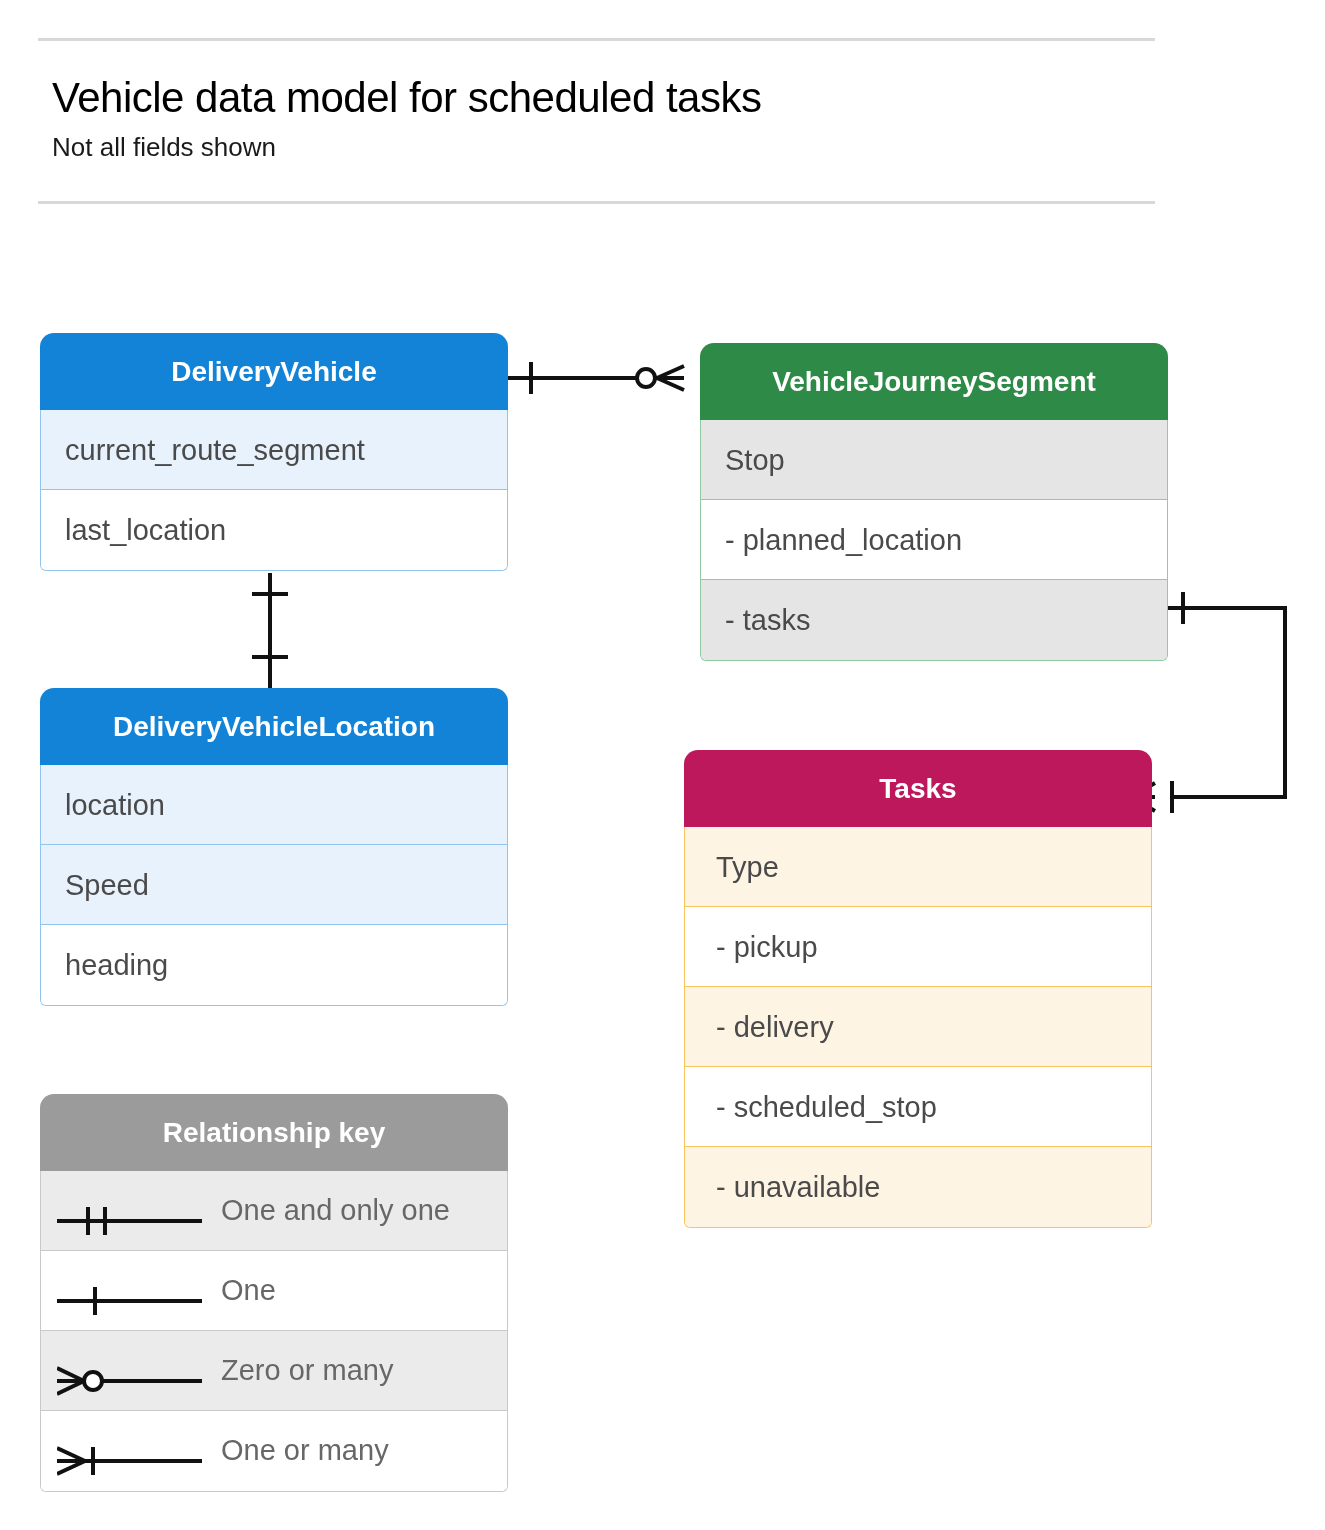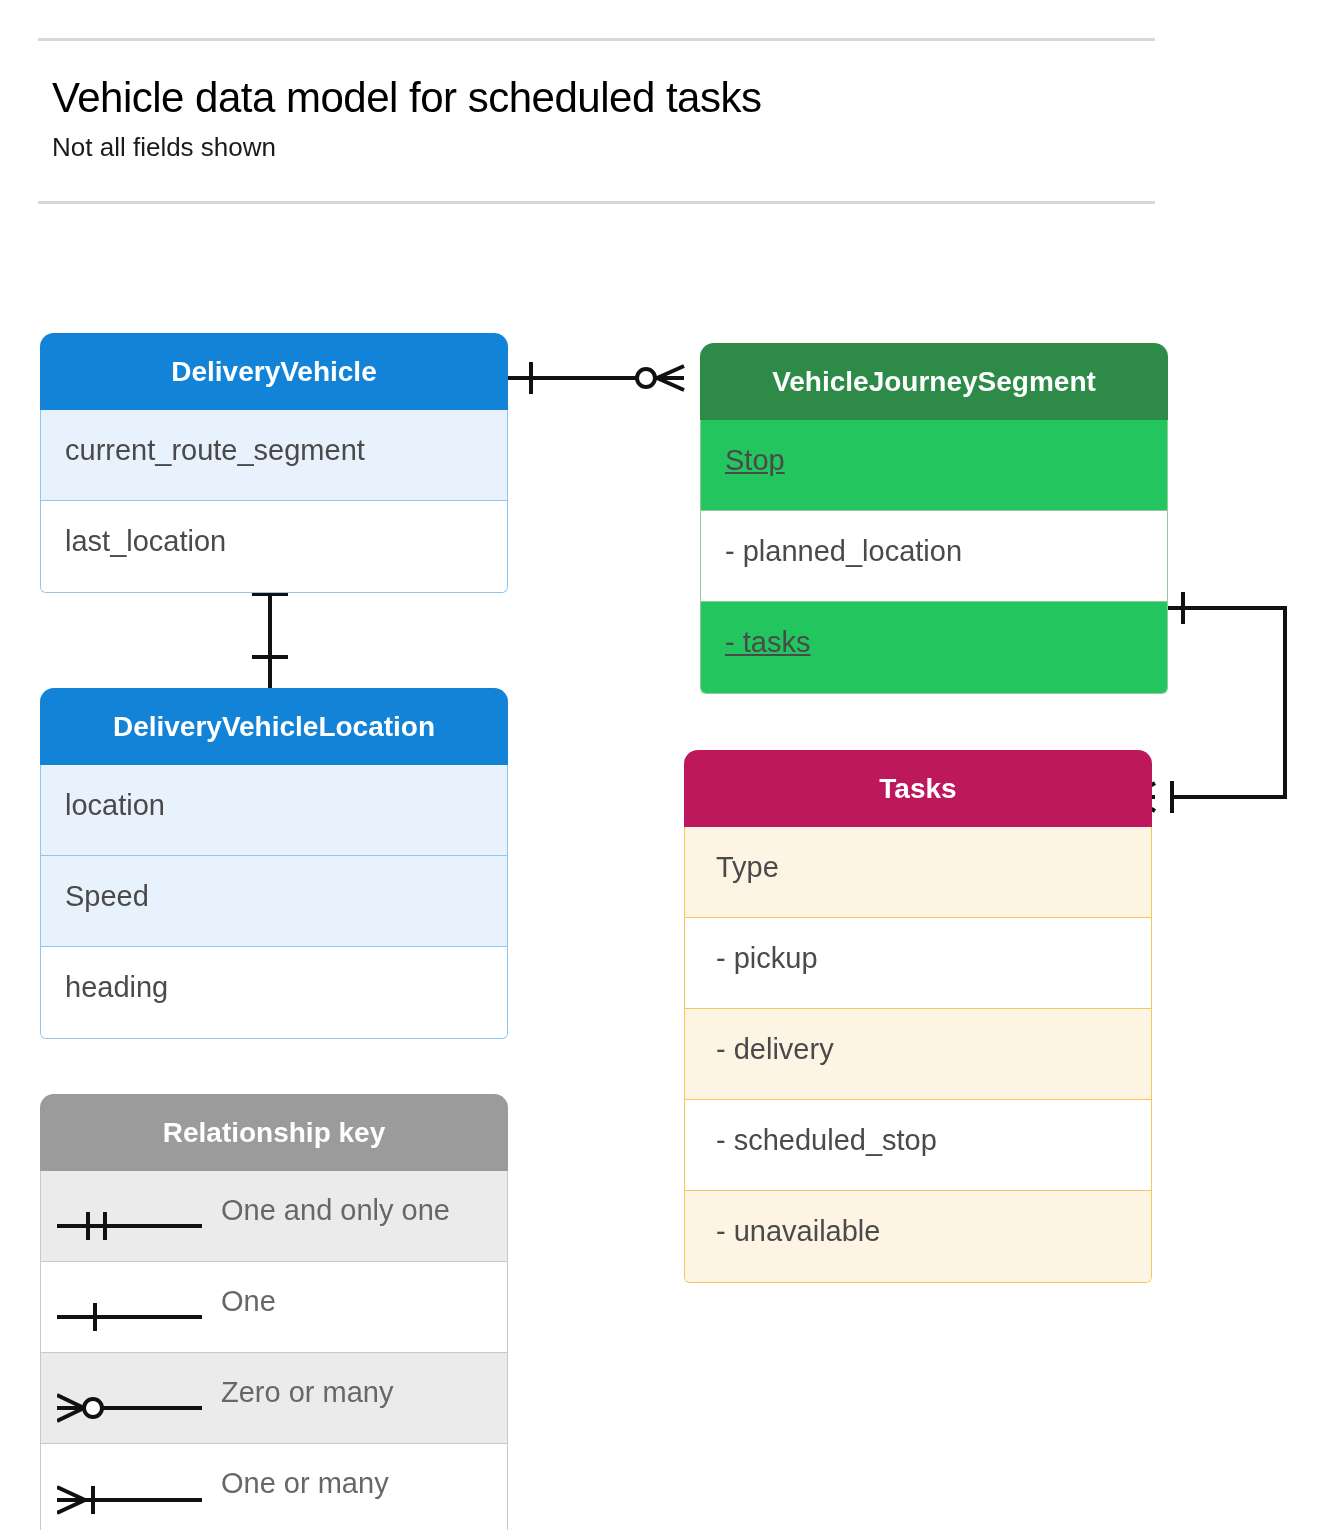"current_route_segment" .entity-row { height: 91px -> 80px }
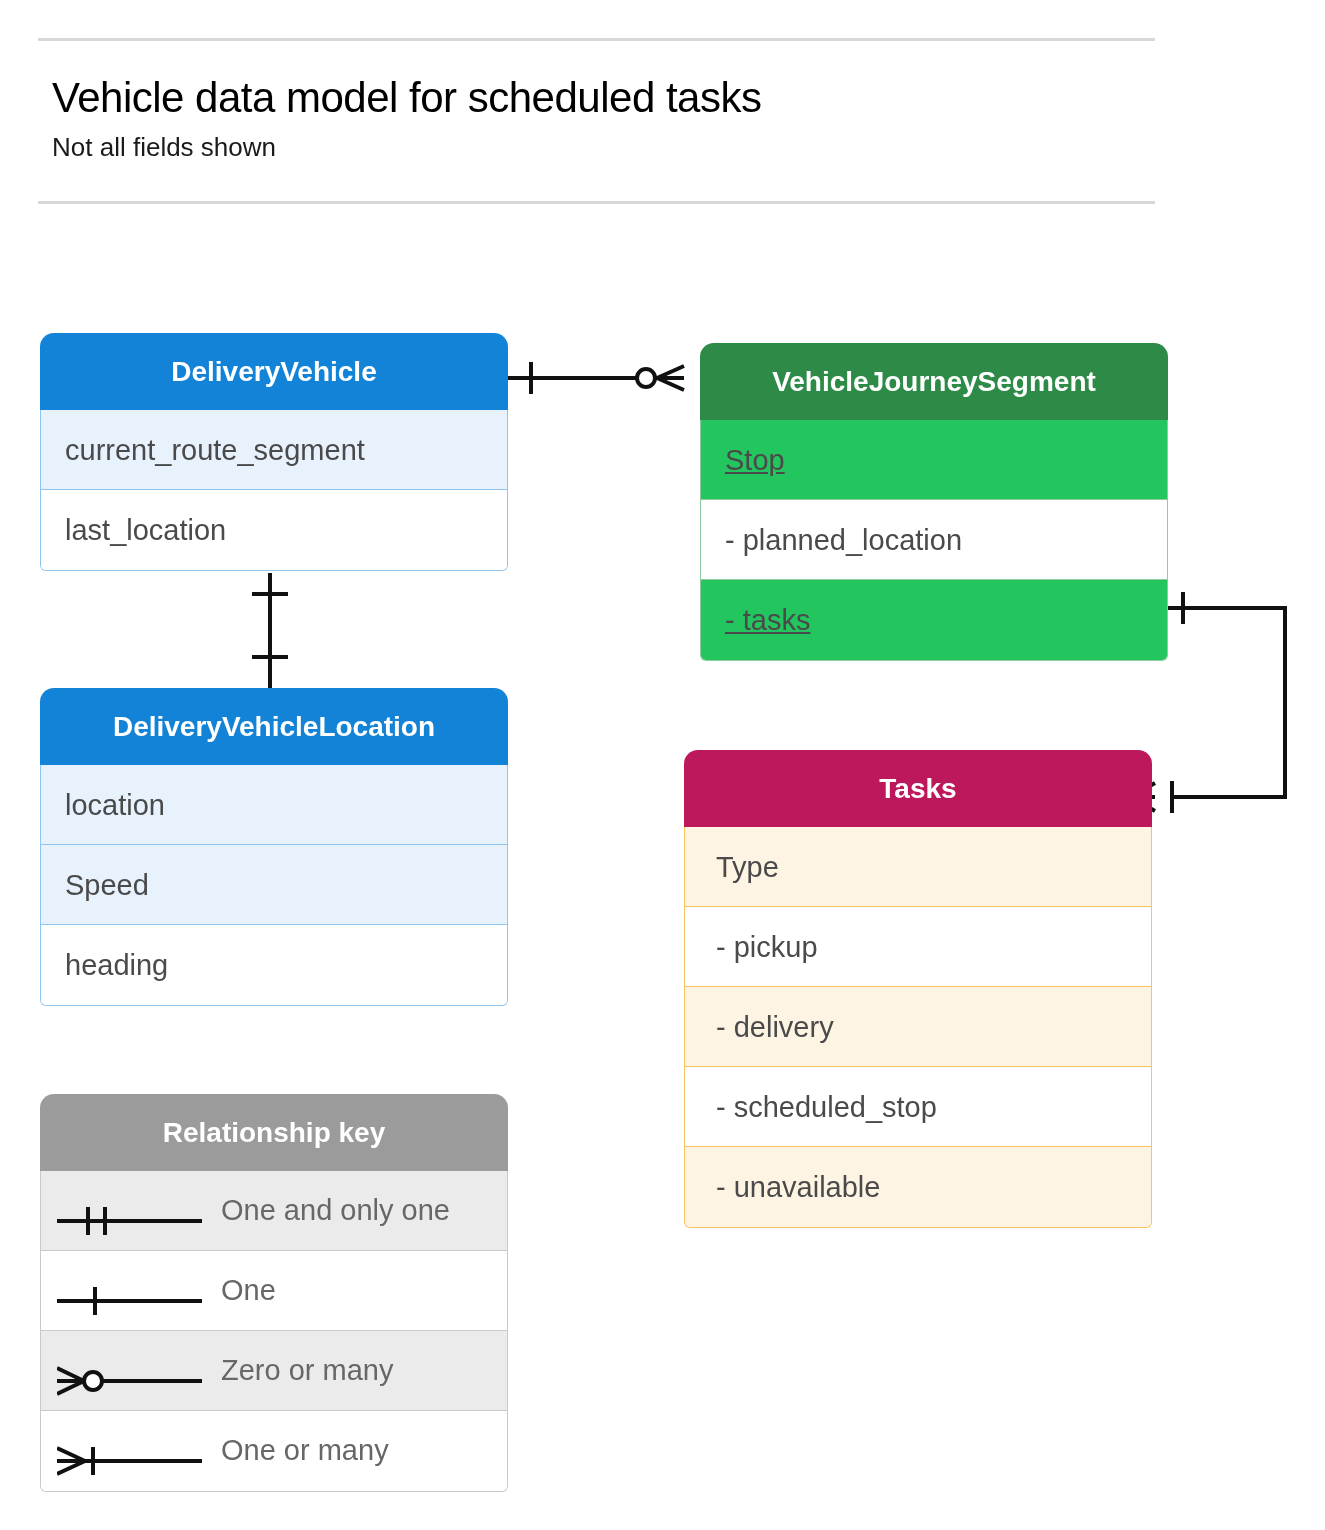"Stop" .theme-green .entity-row.alt { background: #22c55e -> #e5e5e5; text-decoration: underline -> none }
